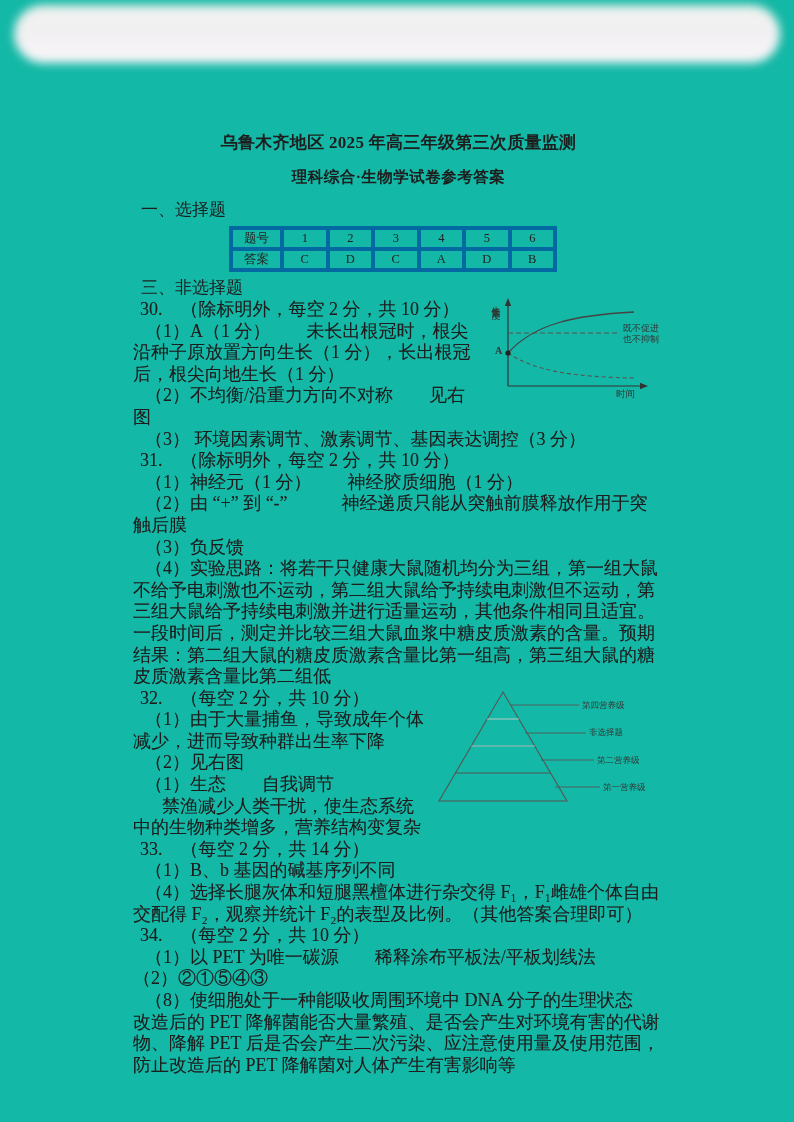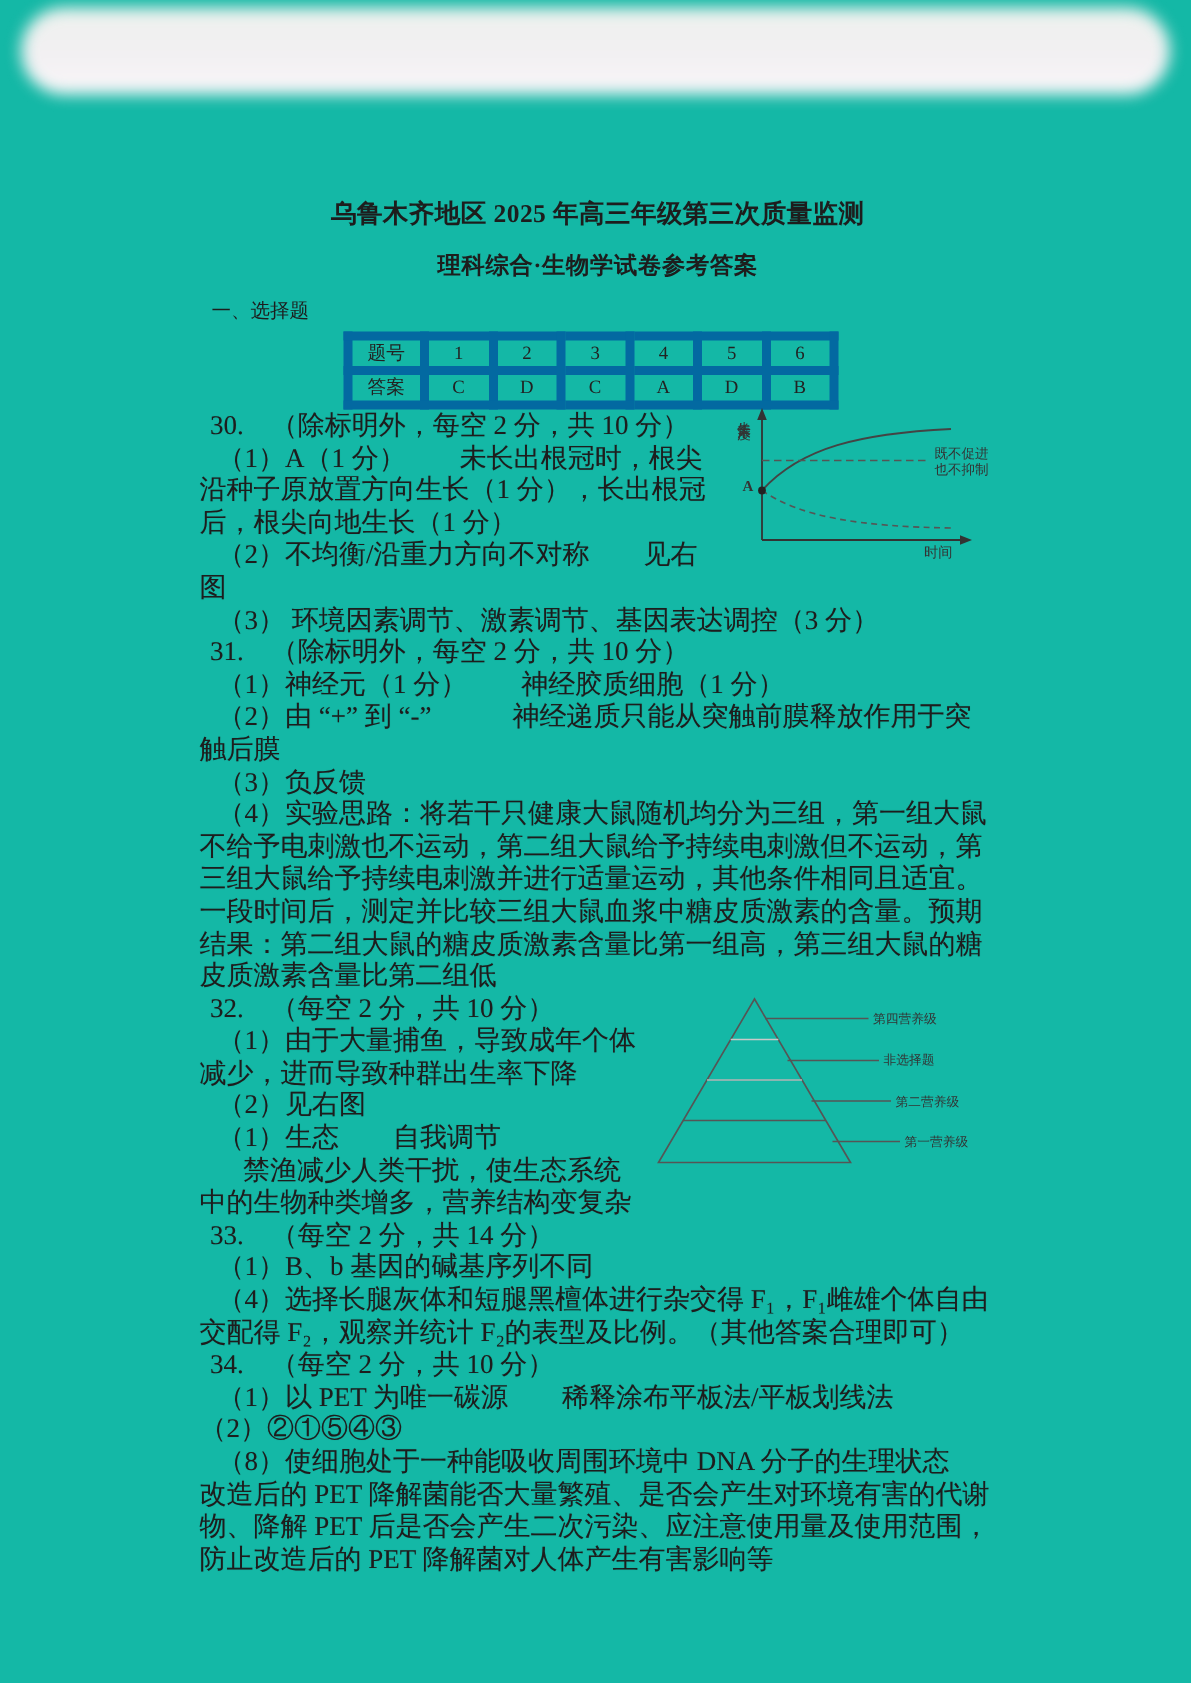"一、选择题" .sec-heading { font-size: 13px -> 17px }
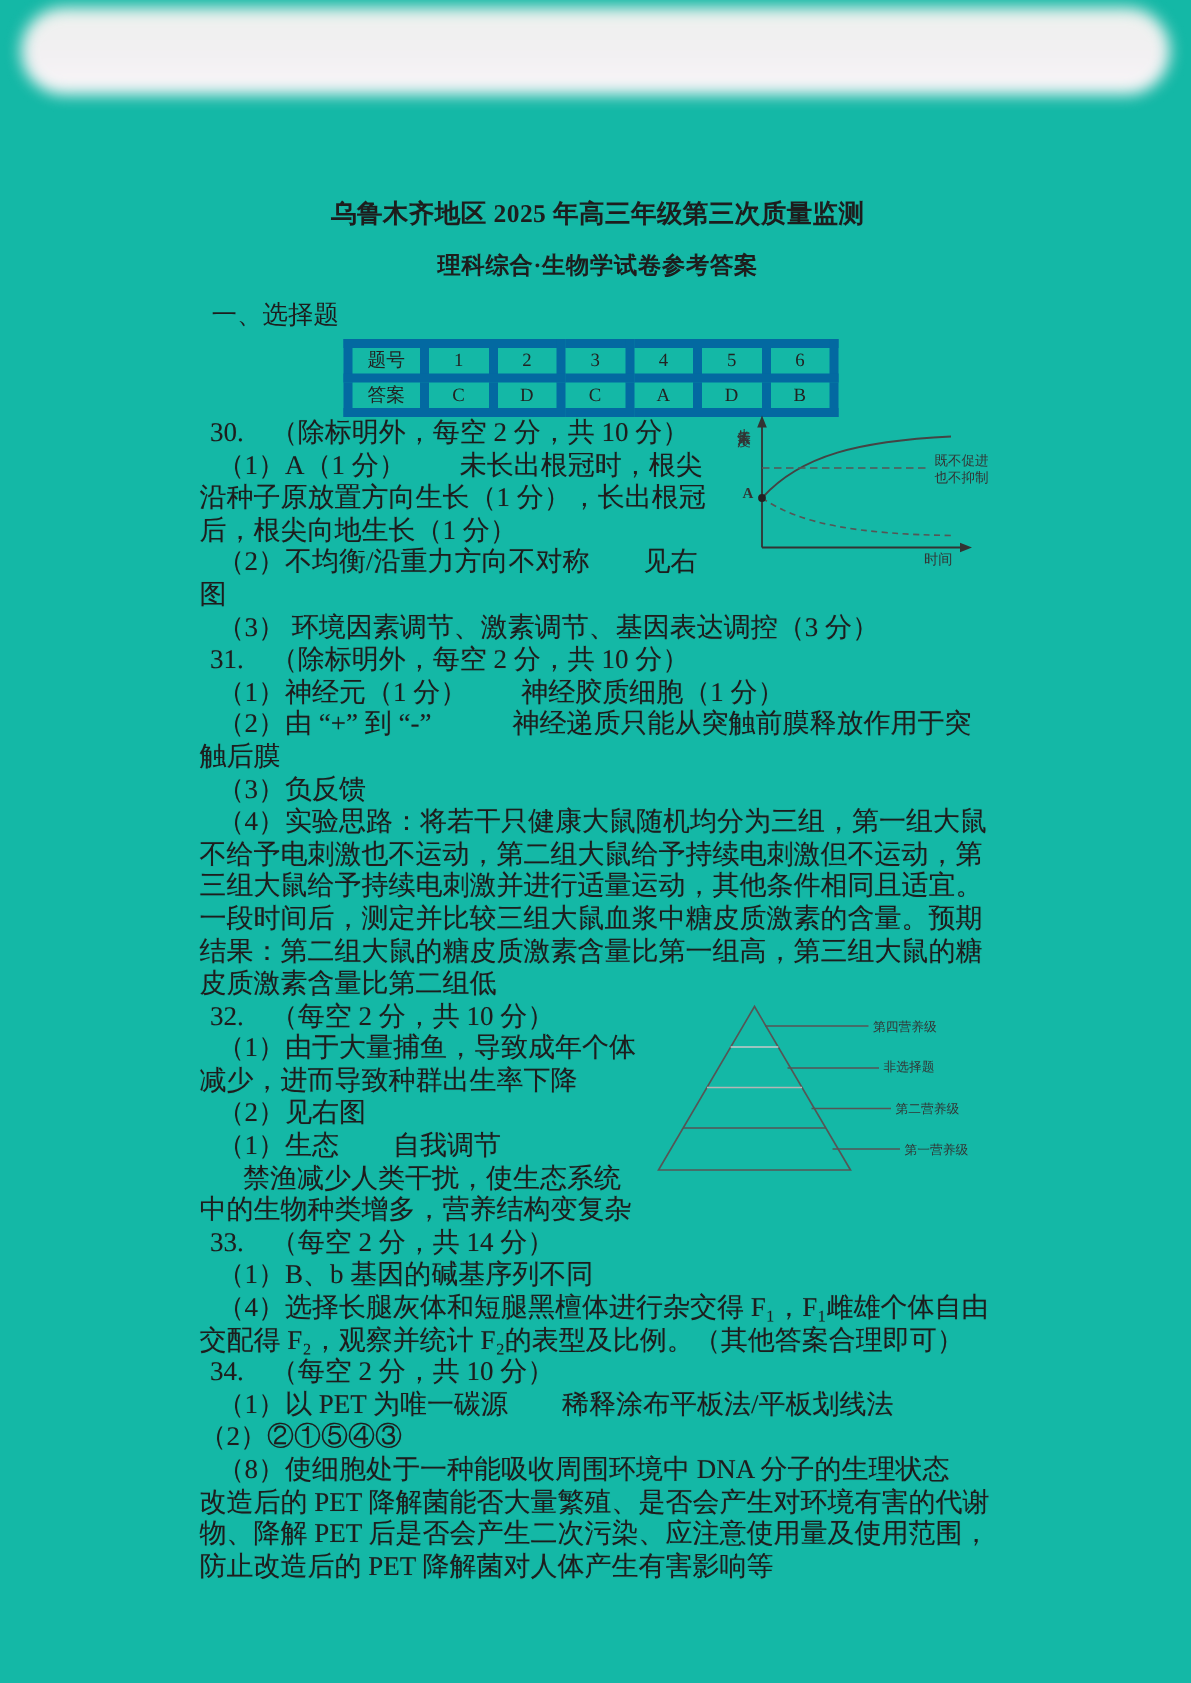"题号" table.ans td { border: 6px solid #0369a1 -> 4px solid #0369a1 }
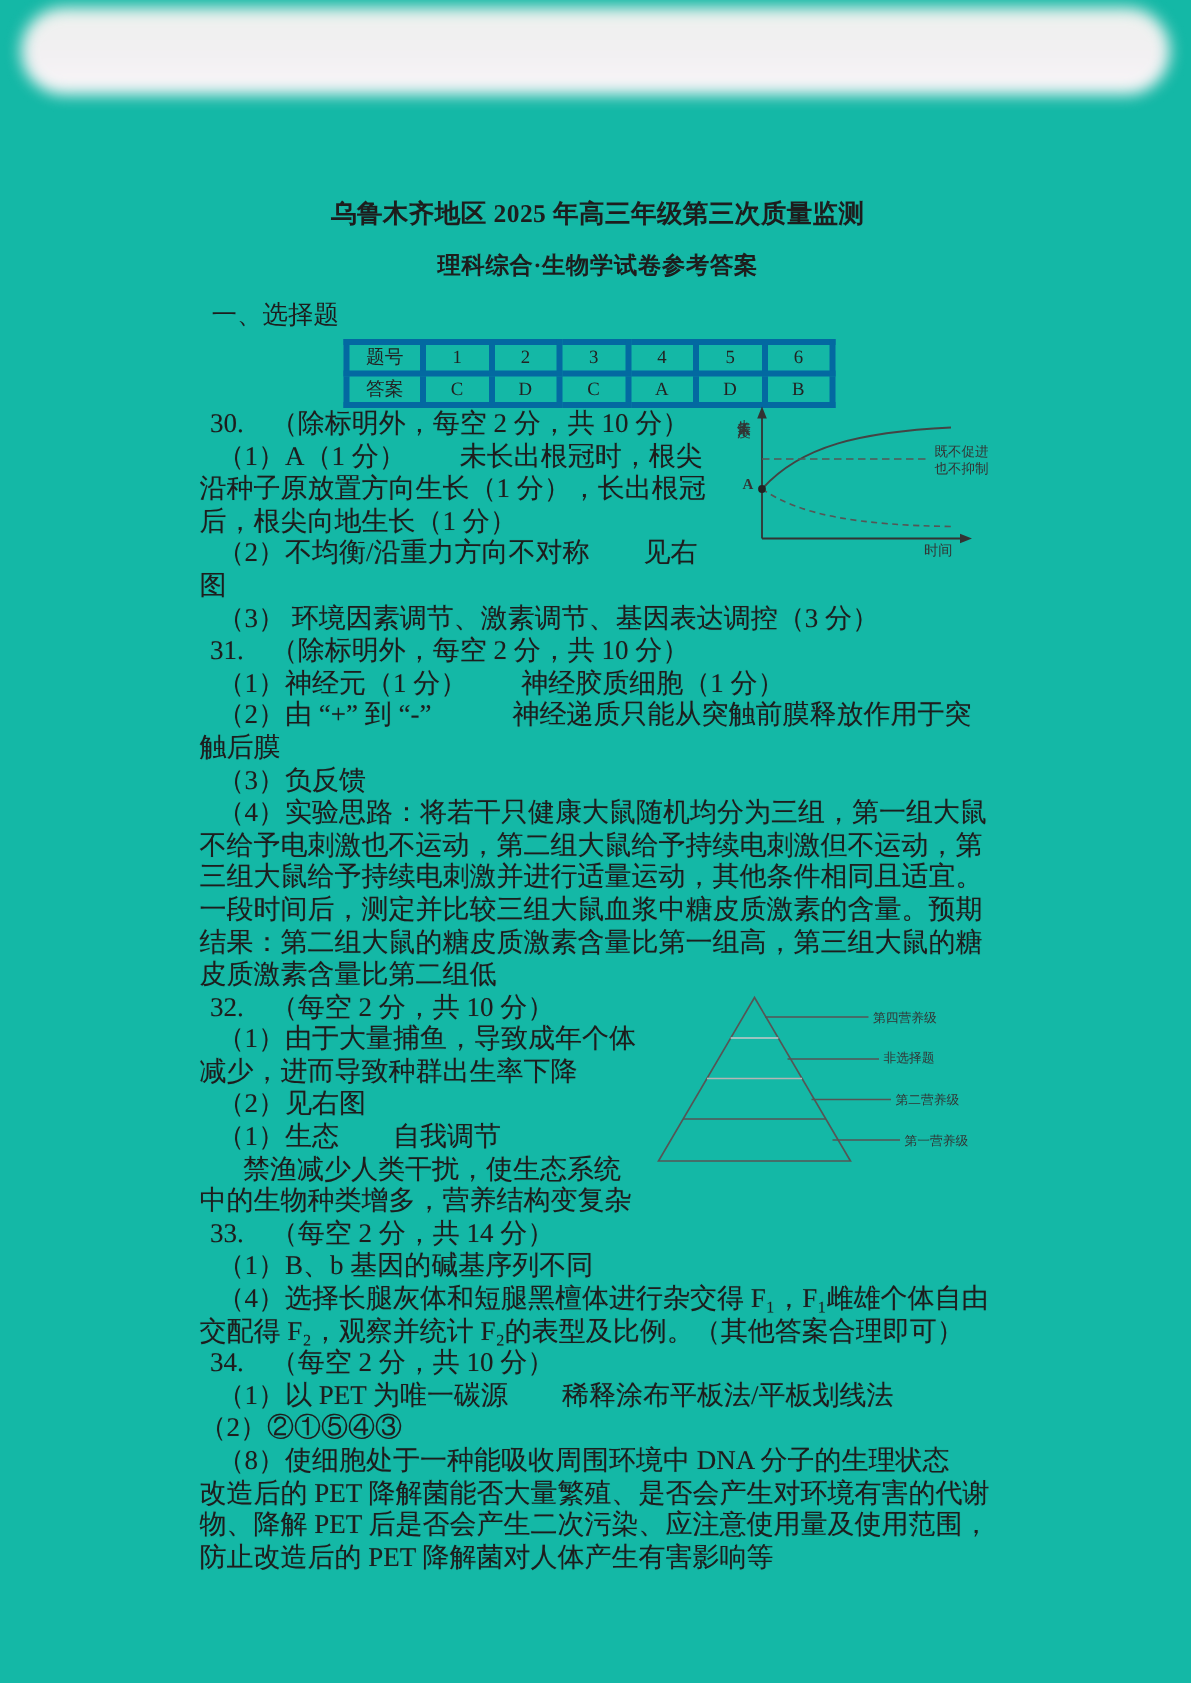"三、非选择题" p.sec-heading { html: none -> <p>三、非选择题</p> }
